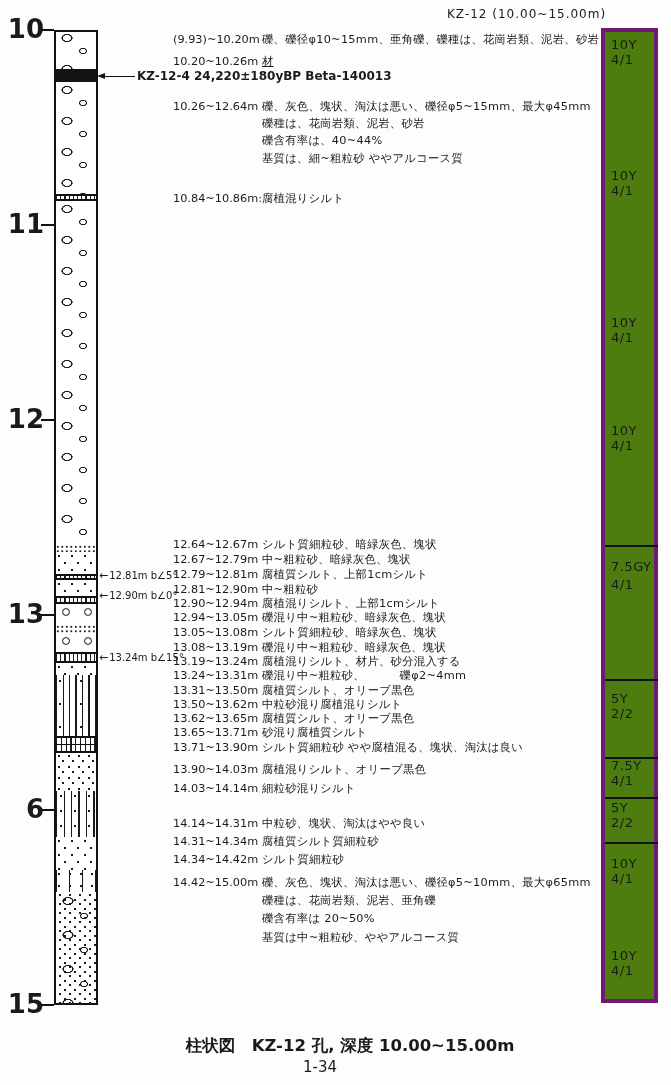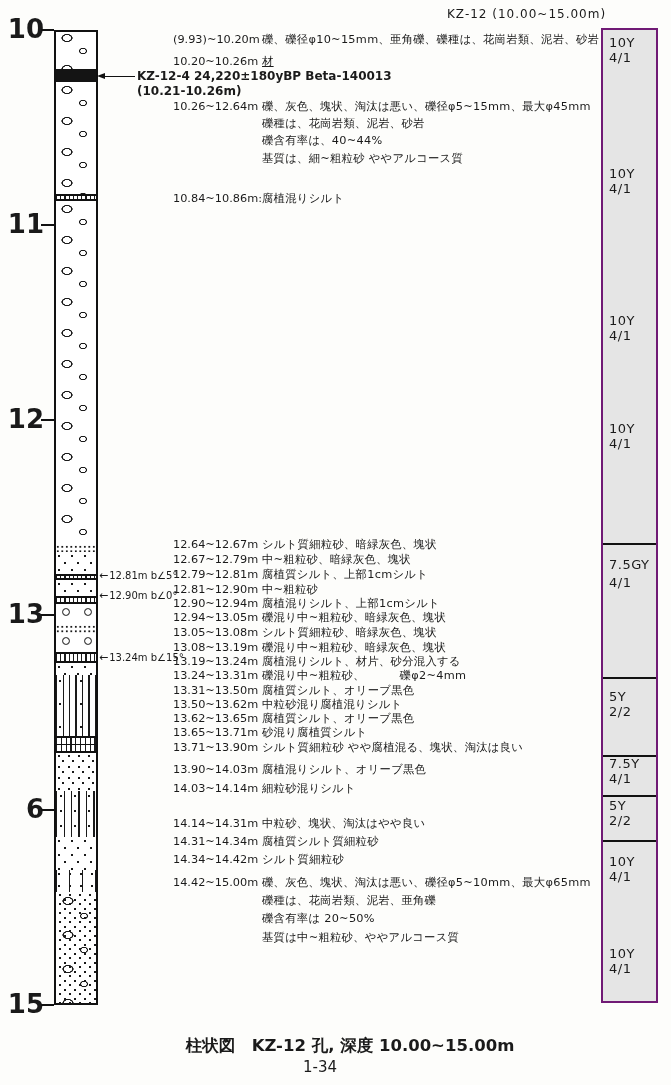"10Y" #color-col { background: #e5e5e5 -> #4d7c0f; border: 2px solid #701a75 -> 4px solid #701a75 }
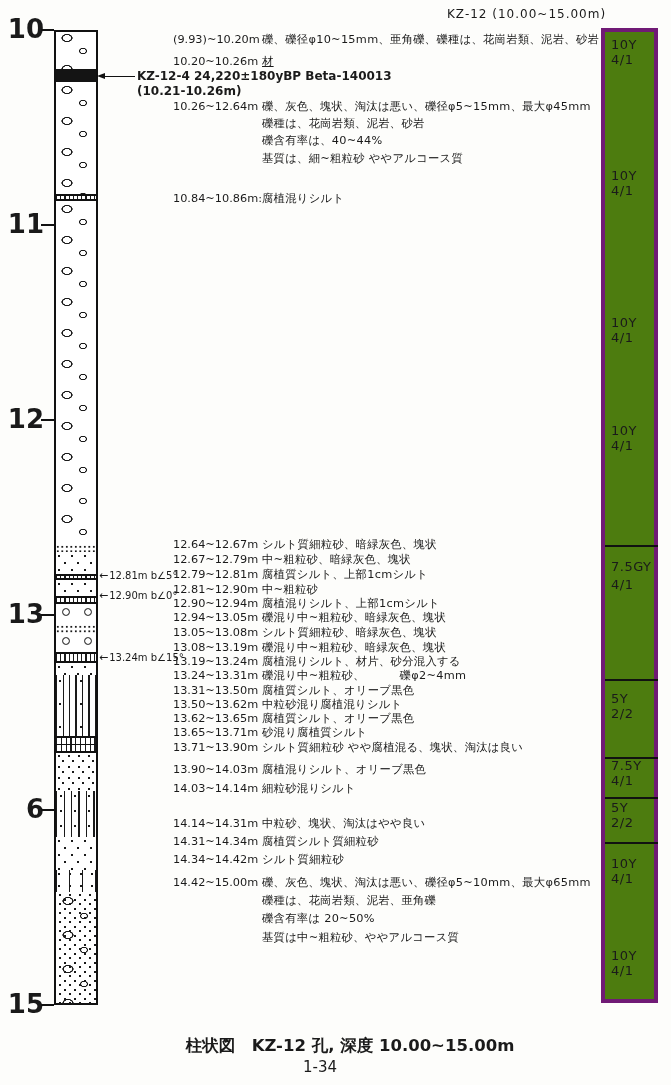"(10.21-10.26m)" div { html: <div>(10.21-10.26m)</div> -> none }
